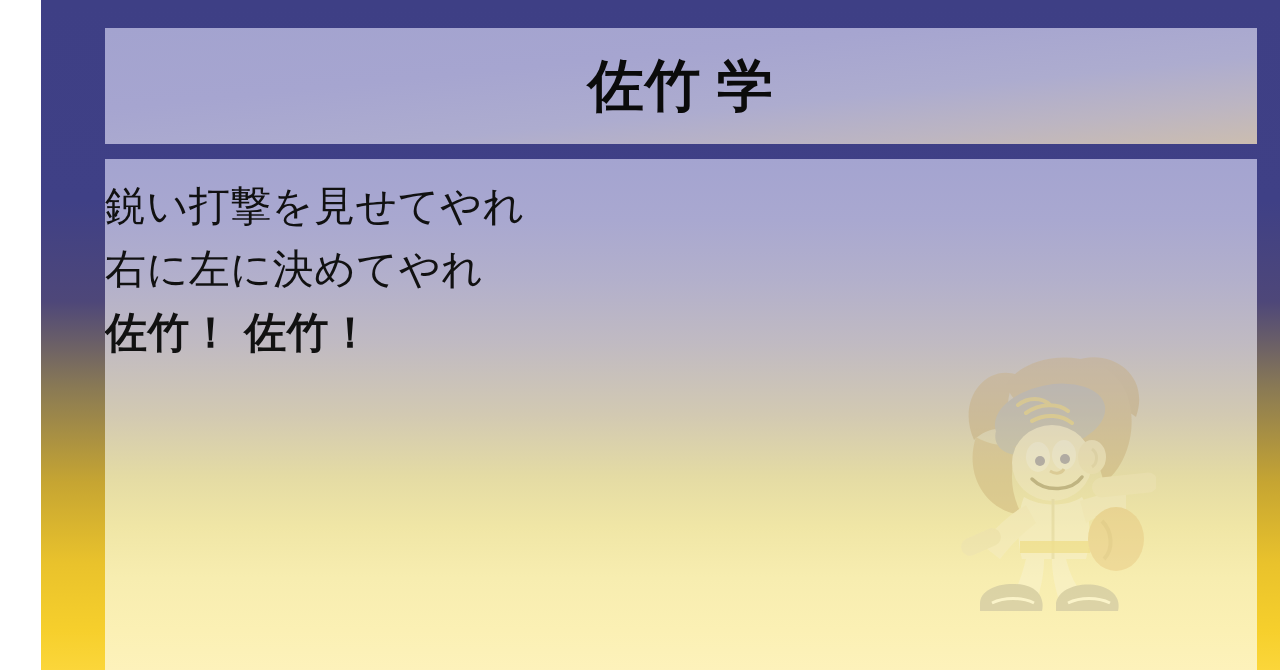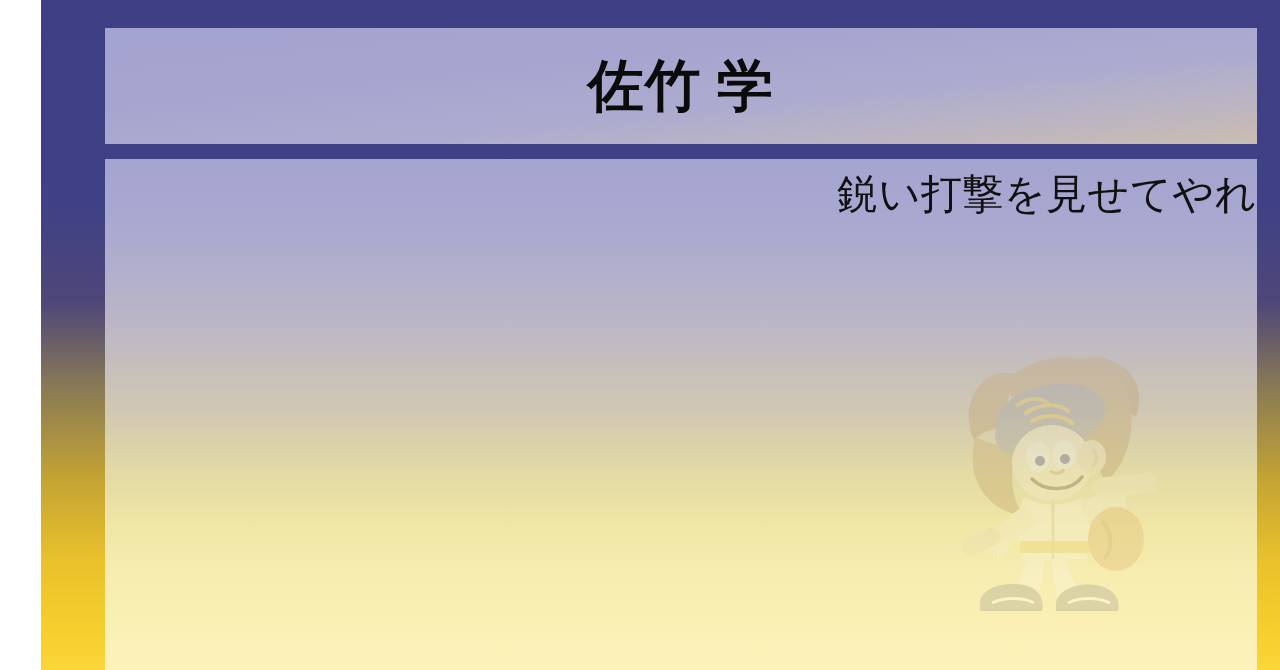"鋭い打撃を見せてやれ" #lyrics { padding-top: 4px -> 16px; text-align: right -> left }
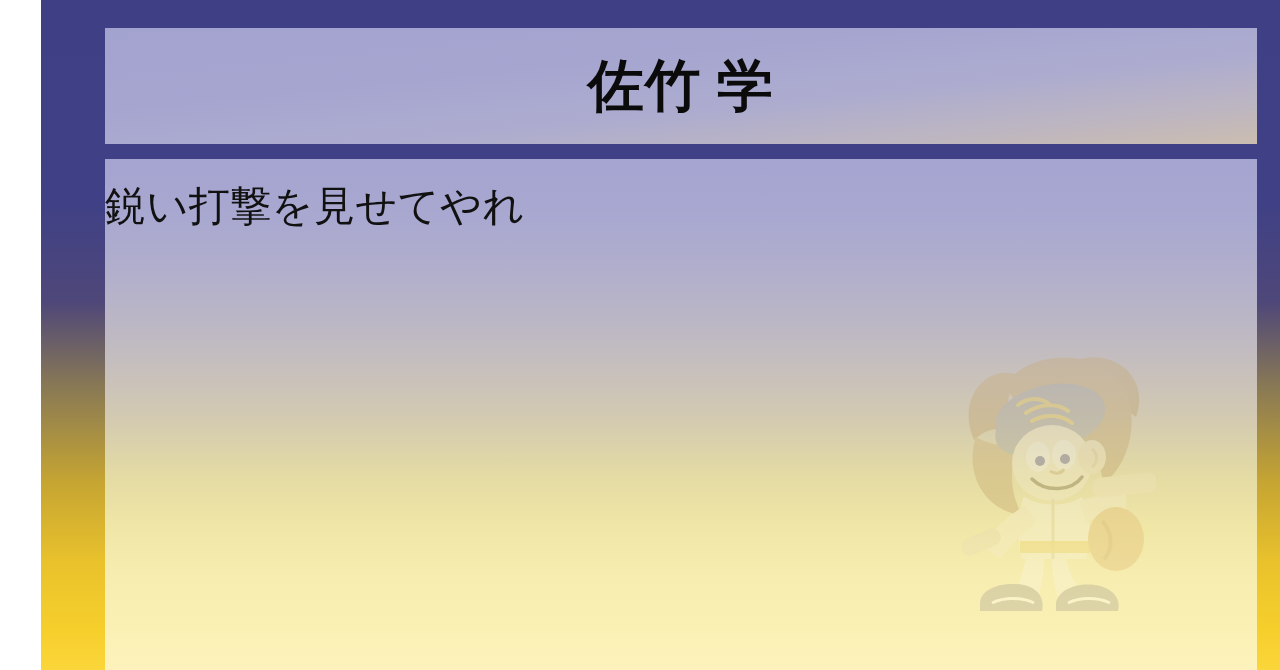"右に左に決めてやれ" span.lyric-line { html: none -> <span>右に左に決めてやれ</span> }
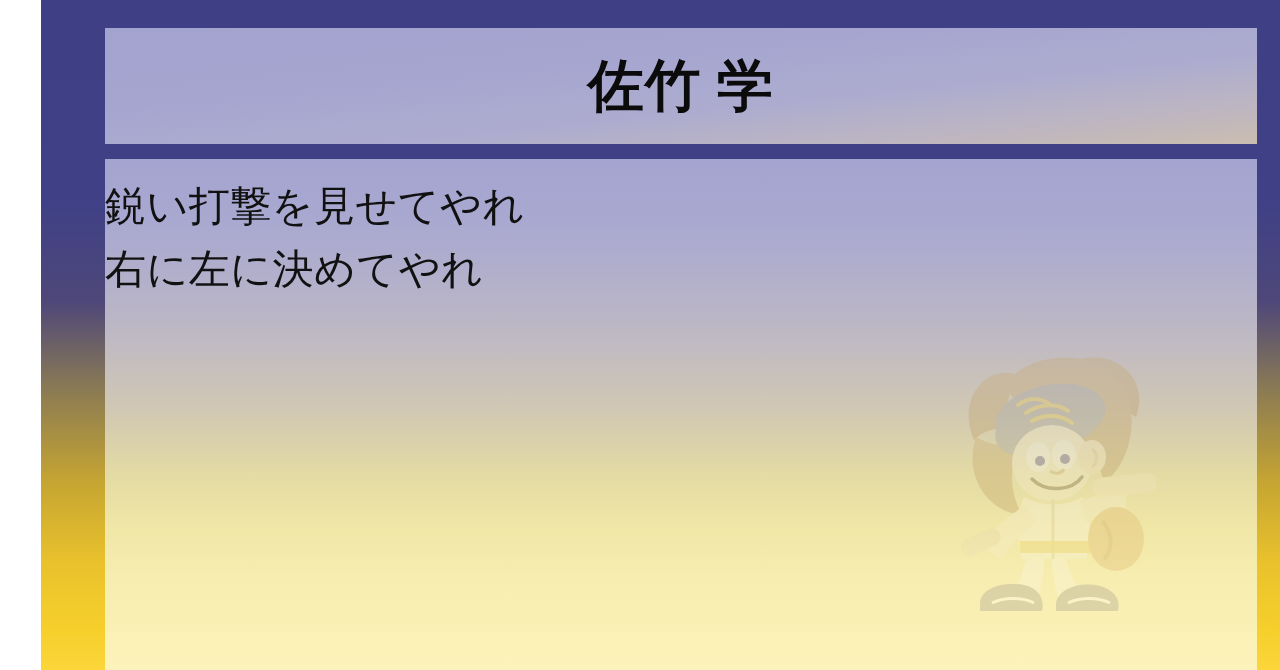"佐竹！ 佐竹！" span.lyric-line { html: none -> <span>佐竹！ 佐竹！</span> }
